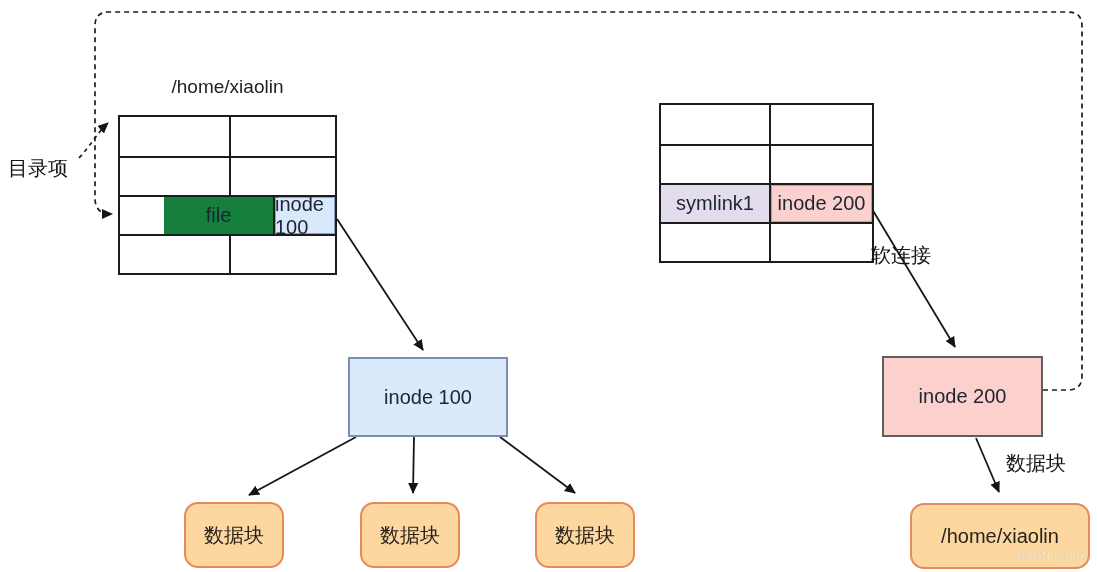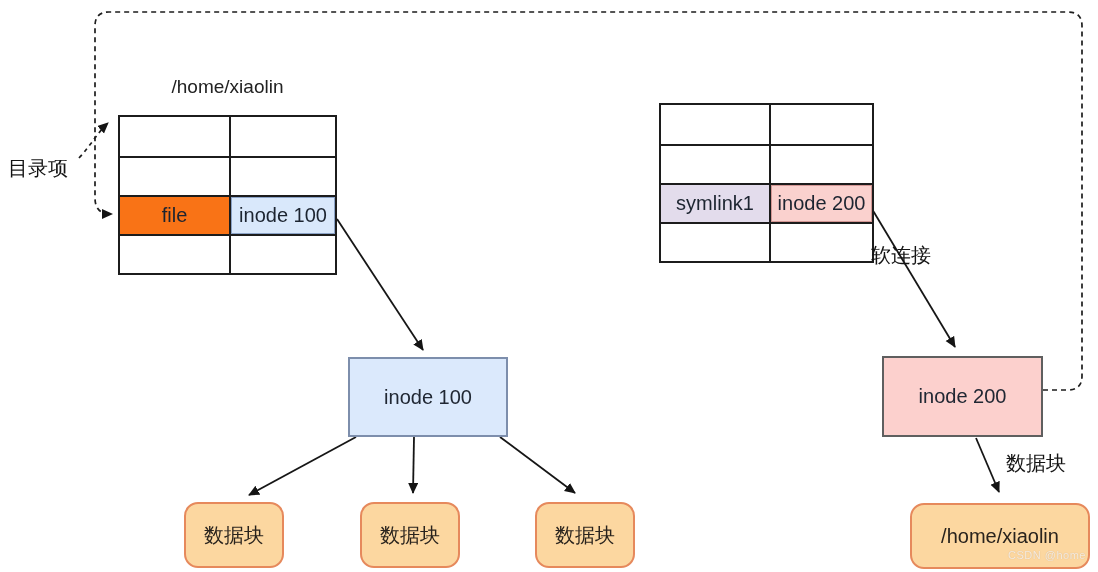"file" .cell.green { background: #f97316 -> #15803d; margin-left: none -> 44px }
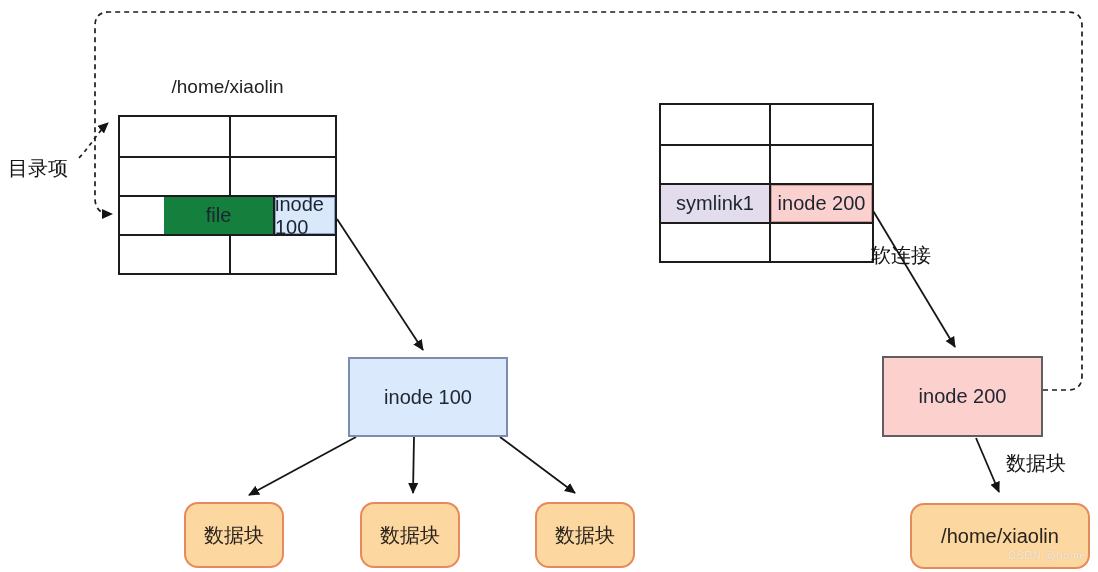"CSDN @home" div.watermark { text: @home -> @refx }
